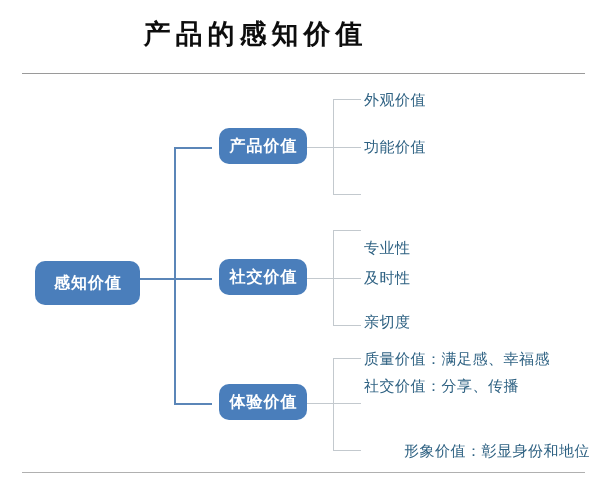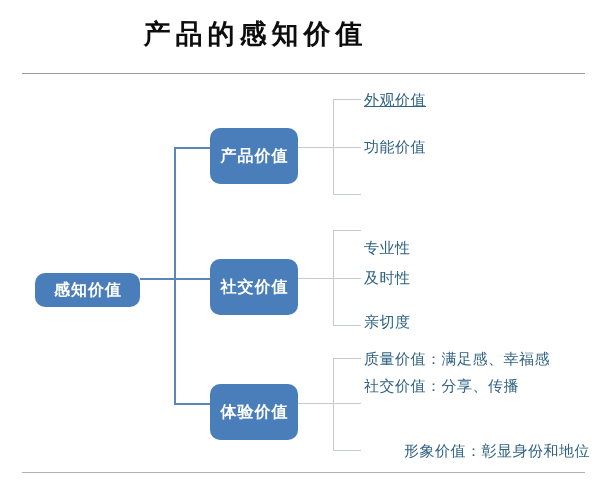"外观价值" div.leaf { text-decoration: underline -> none }
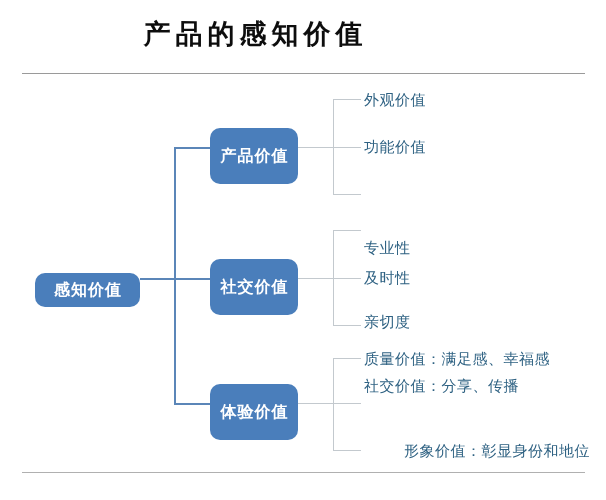"产品价值" .node.lvl2 { height: 56px -> 36px; left: 210px -> 219px }
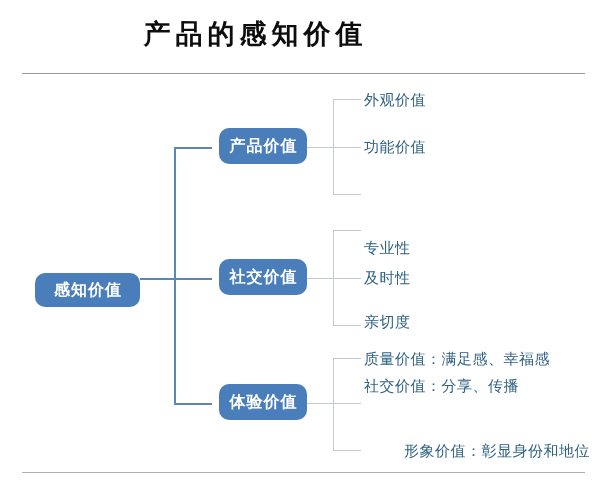"感知价值" .node.root { height: 34px -> 44px; top: 273px -> 261px }
